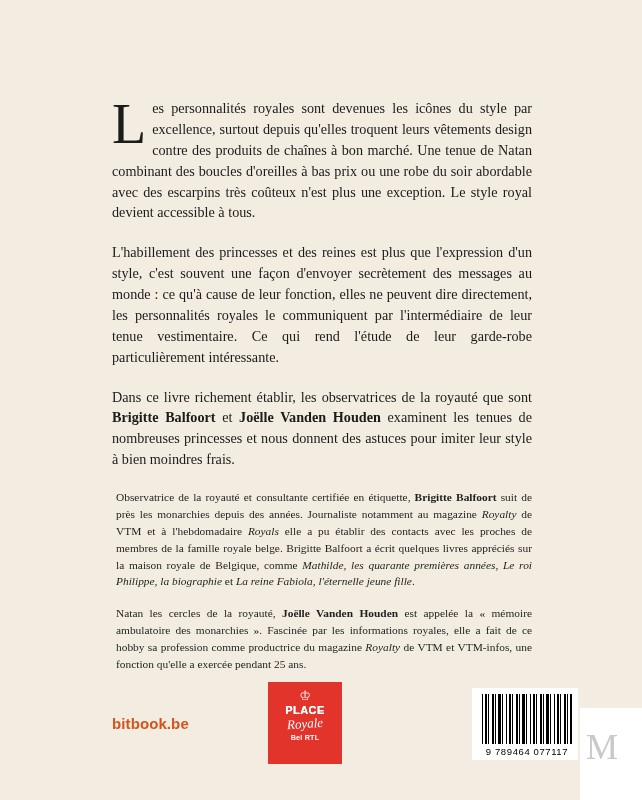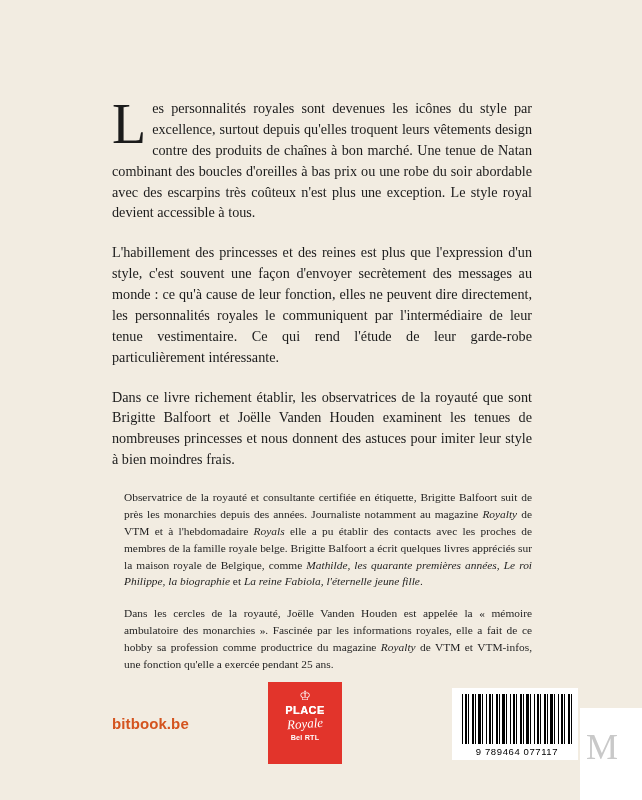"Brigitte Balfoort" b, strong { font-weight: normal -> bold }
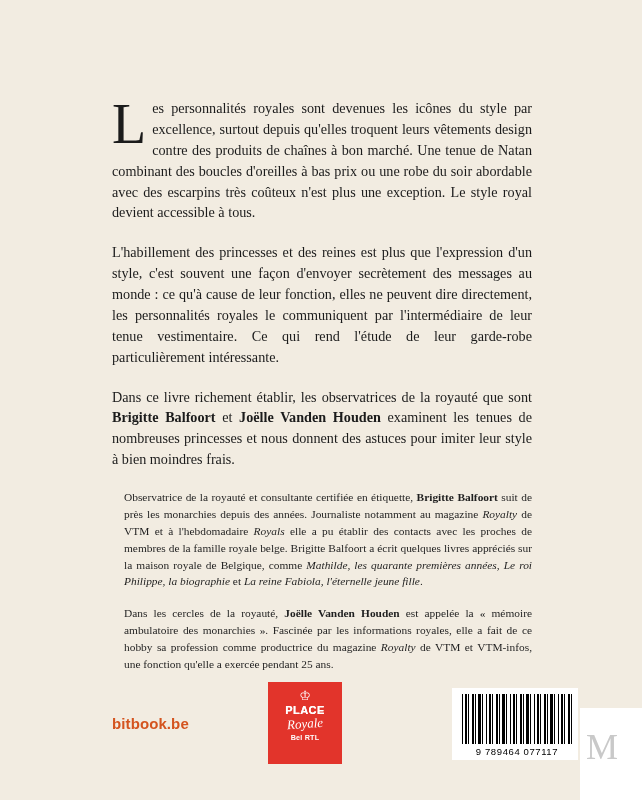"Observatrice de la royauté et" .p-bio { margin: 0 0 15px 12px -> 0 0 15px 4px }
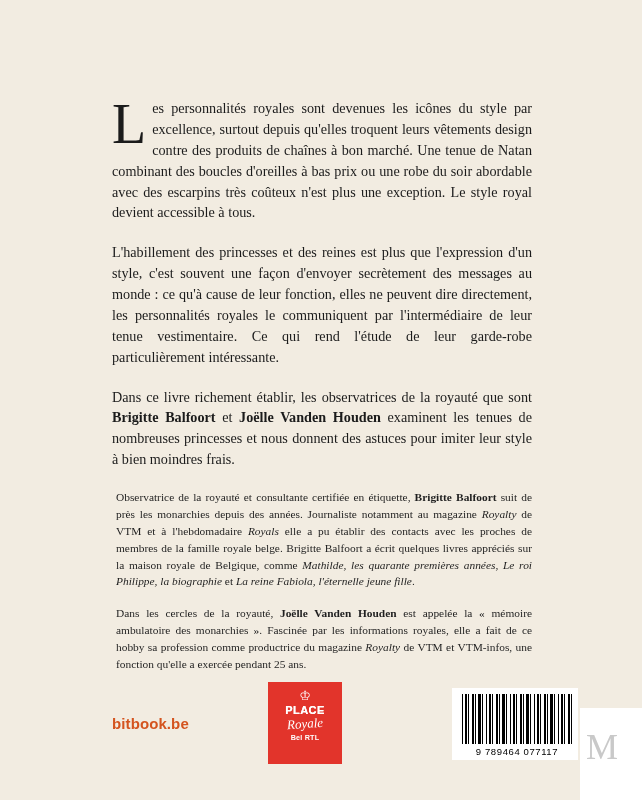"Dans les cercles de la" span { text: Dans -> Natan }
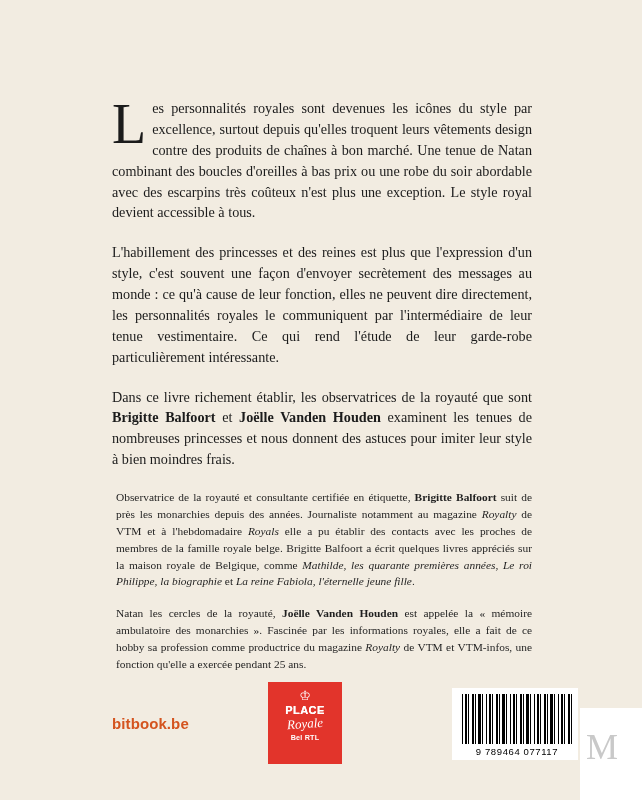"9 789464 077117" .barcode-box { width: 126px -> 106px }
